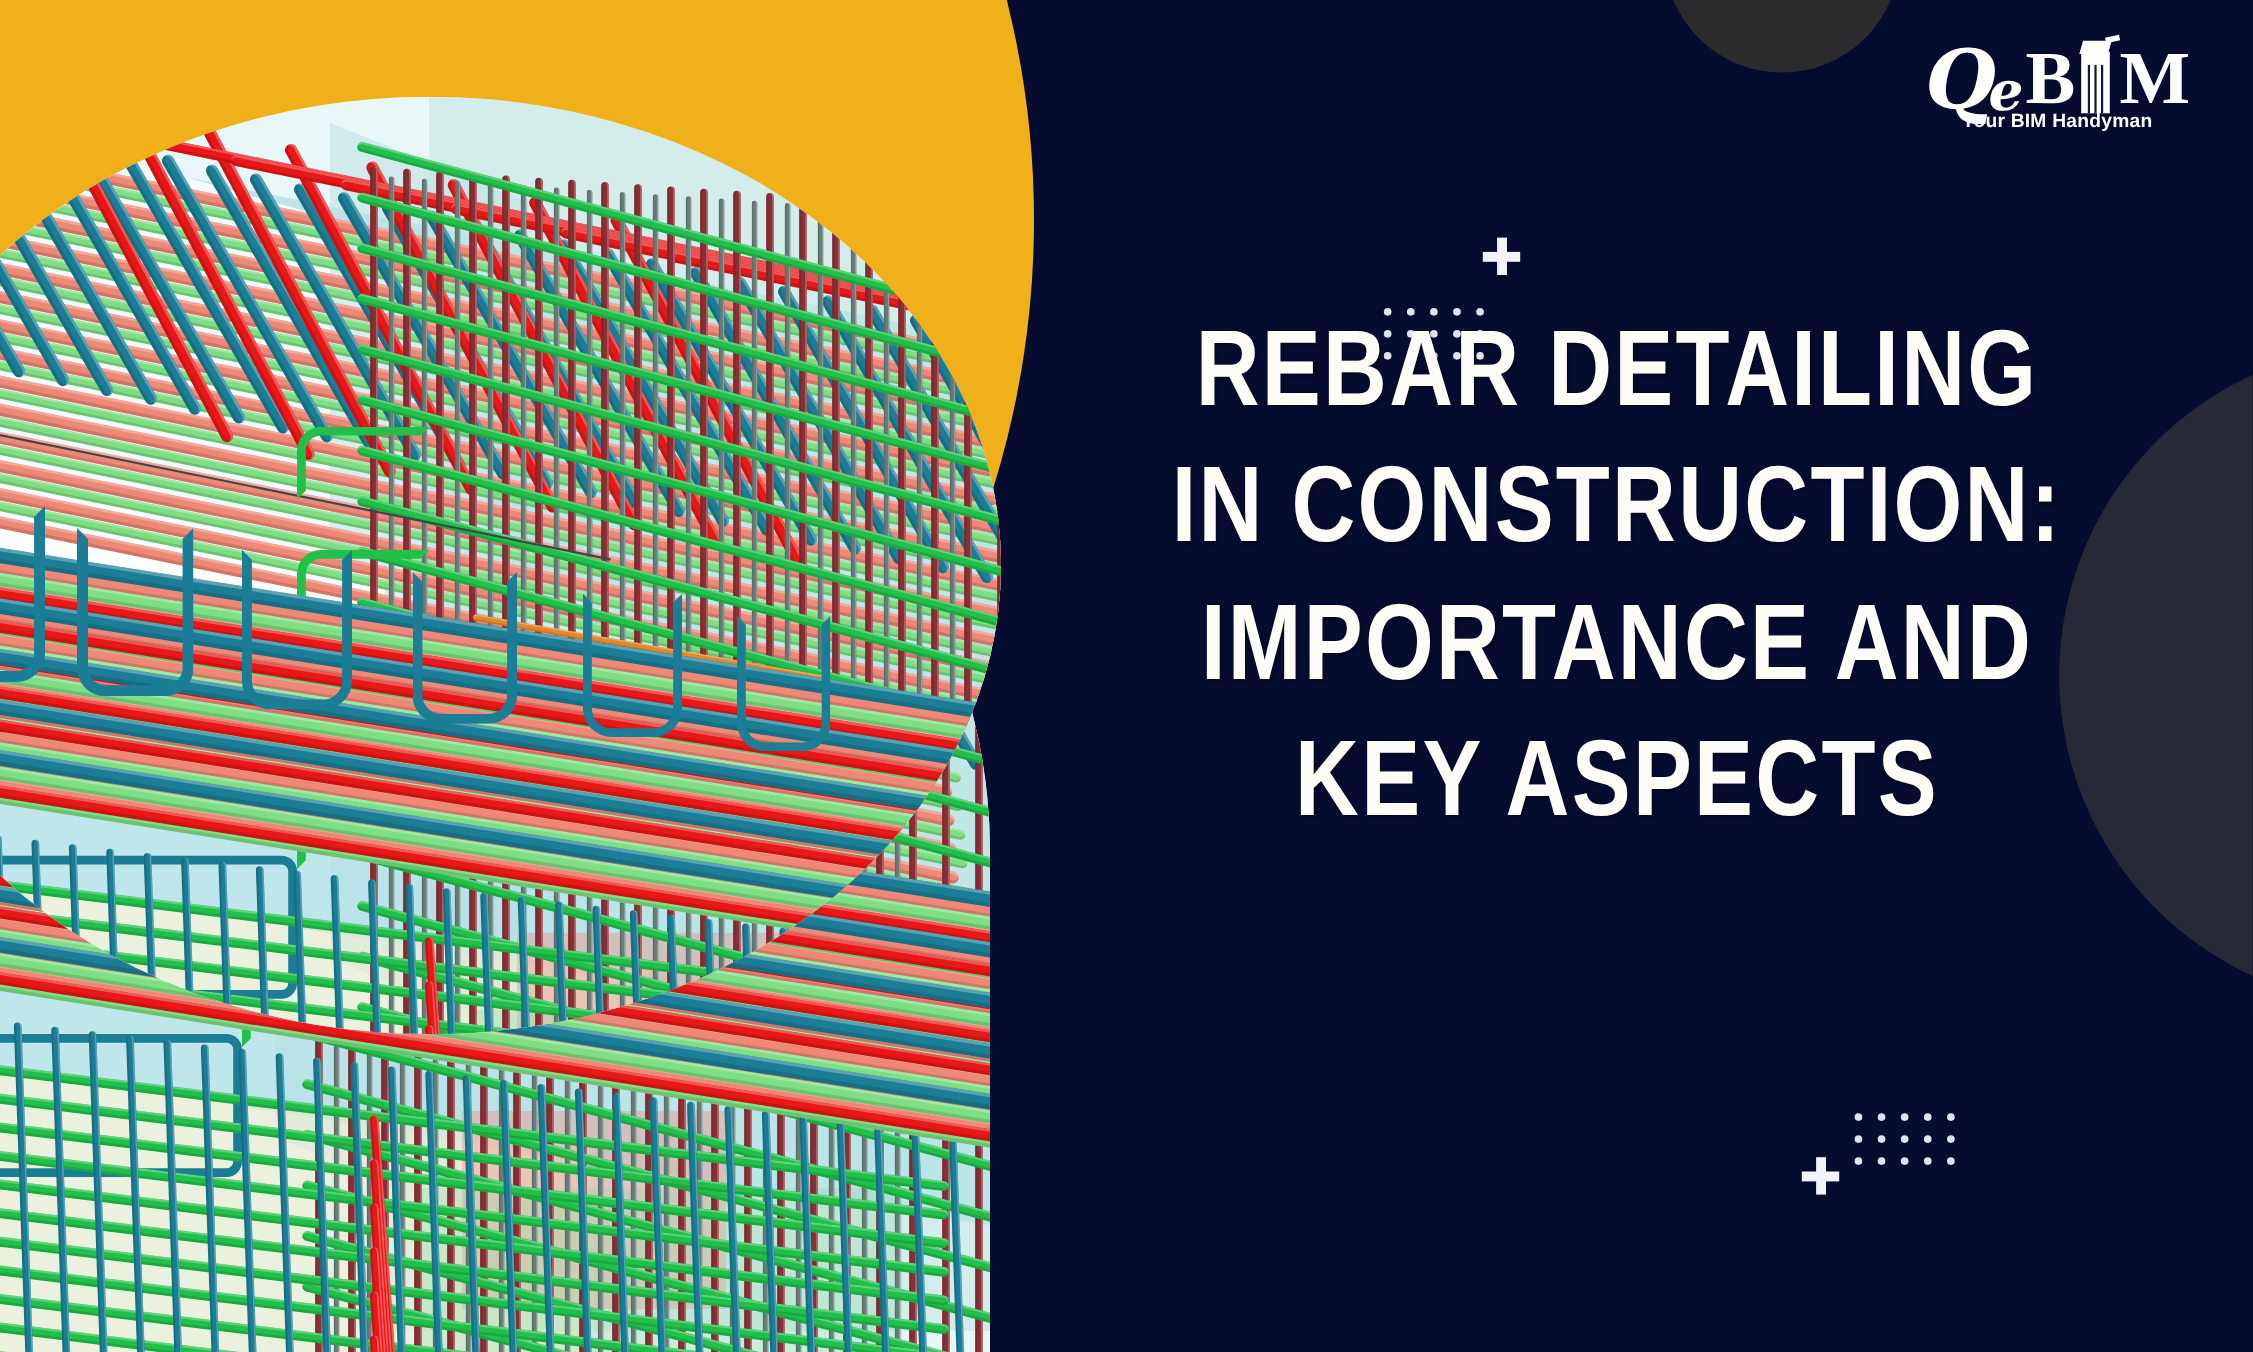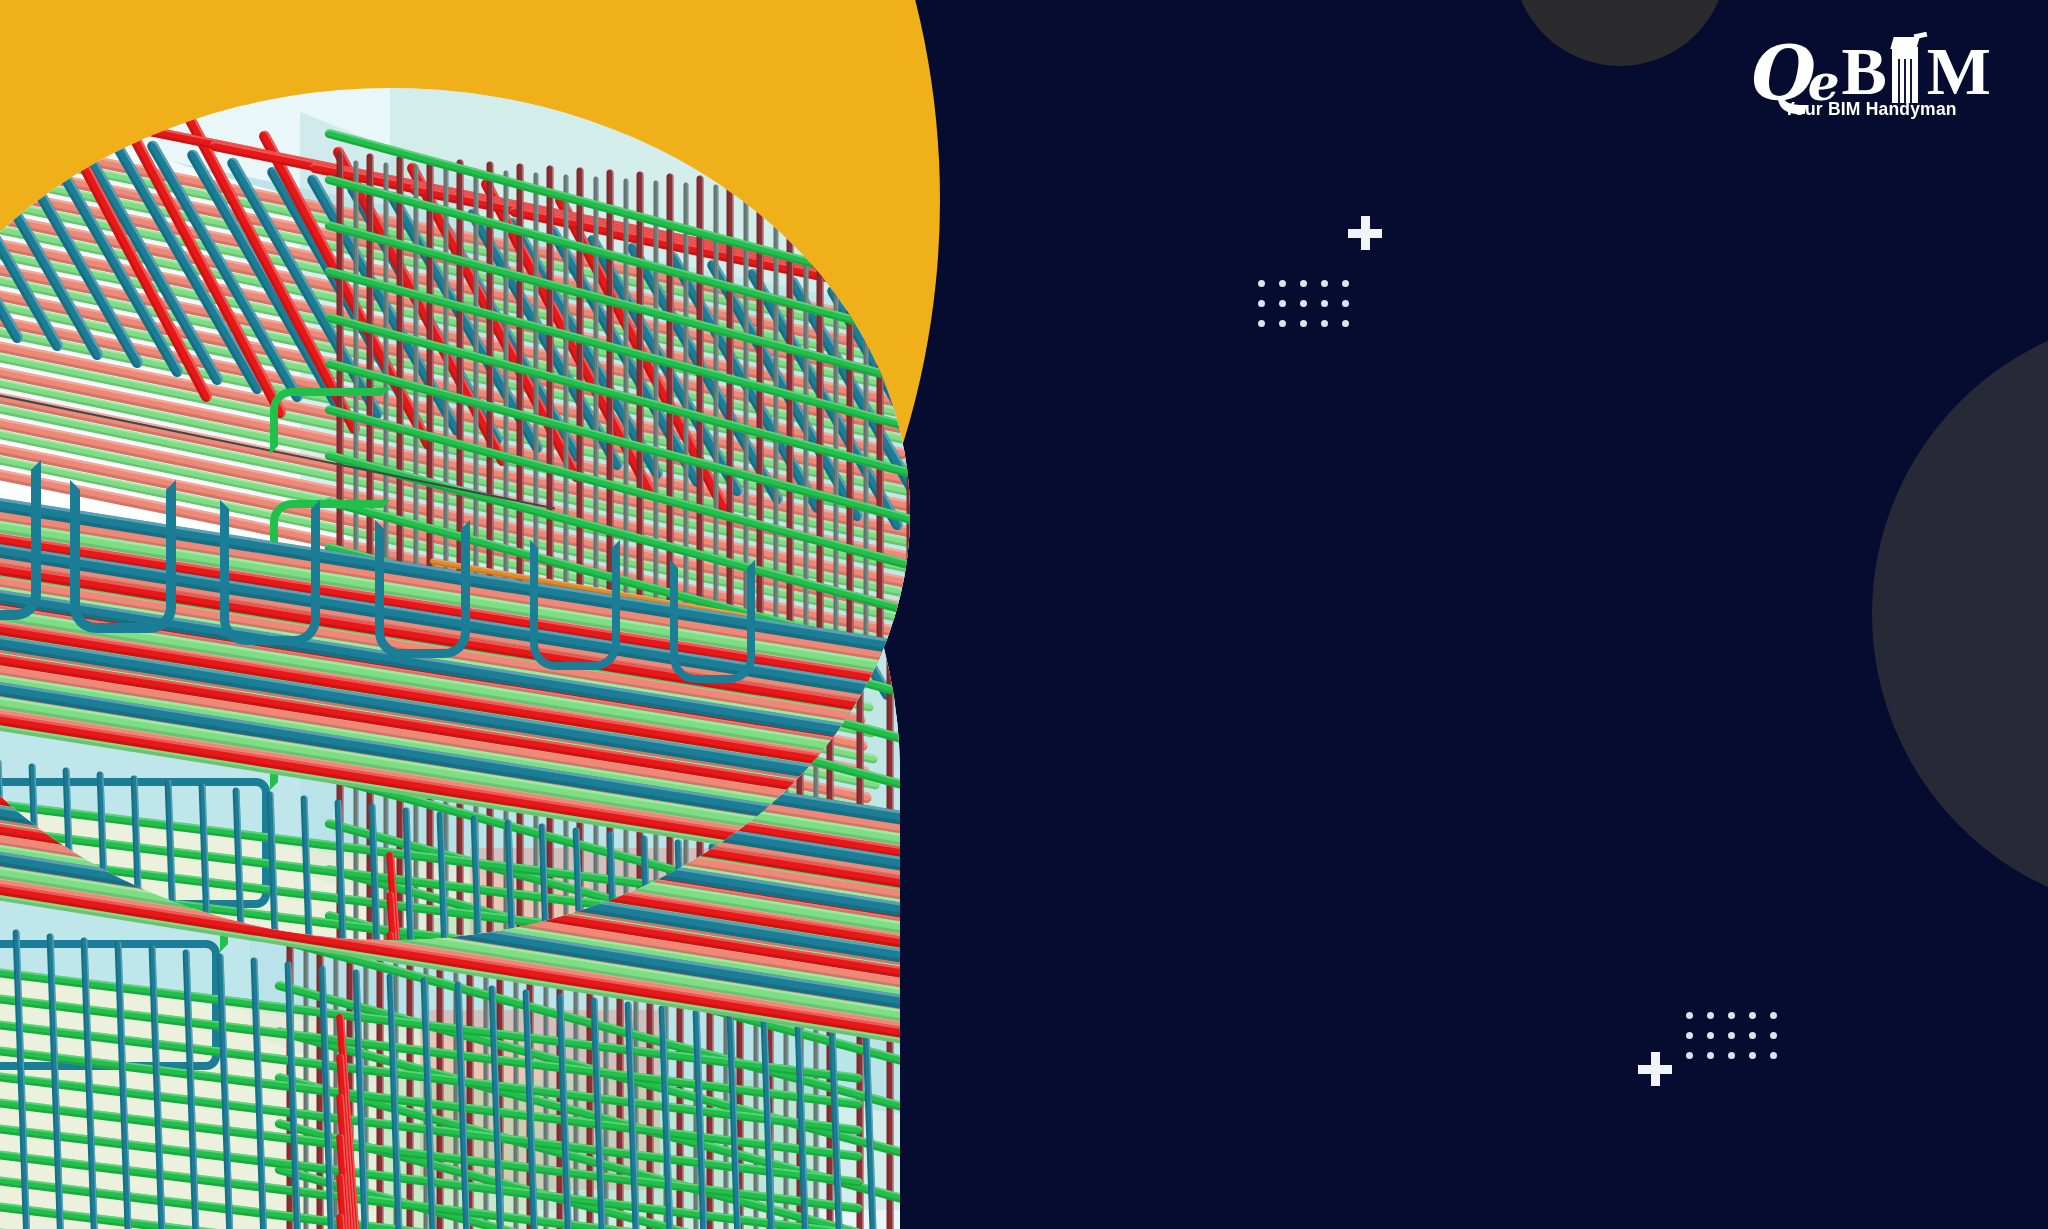"REBAR DETAILING" div.headline { html: none -> <div> <div>REBAR DETAILING</div> <div>IN CONSTRUCTION:</div> <div>IMPORTANCE AND</div> <div>KEY ASPECTS</div> </div> }
